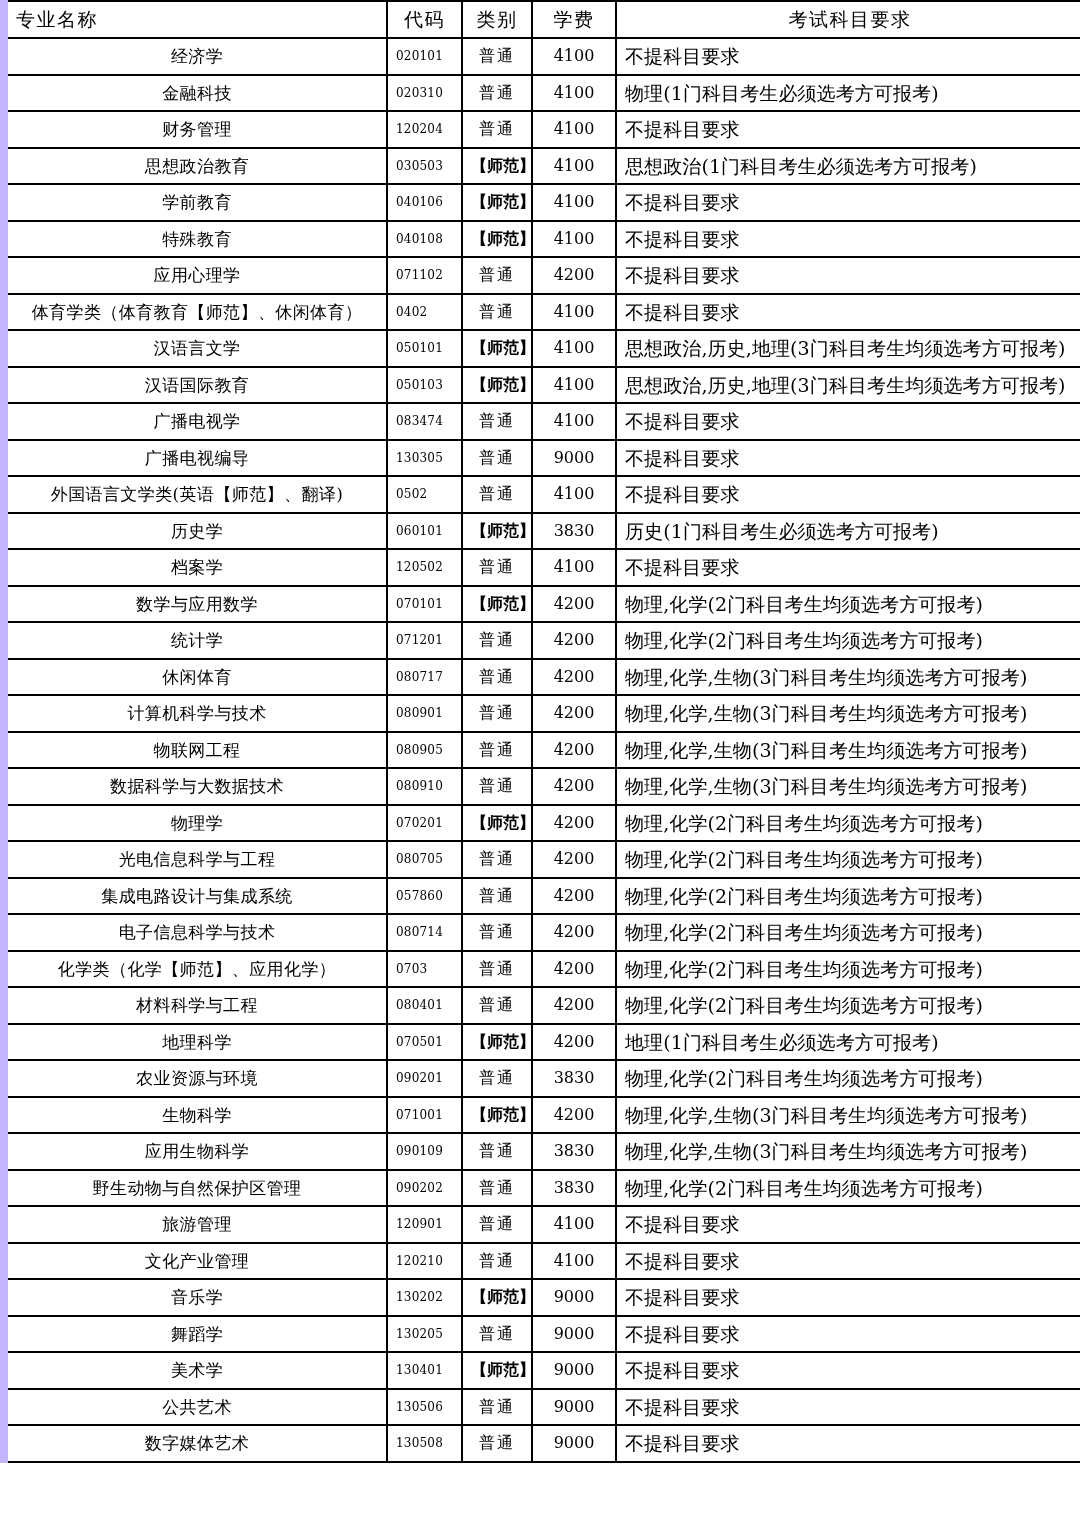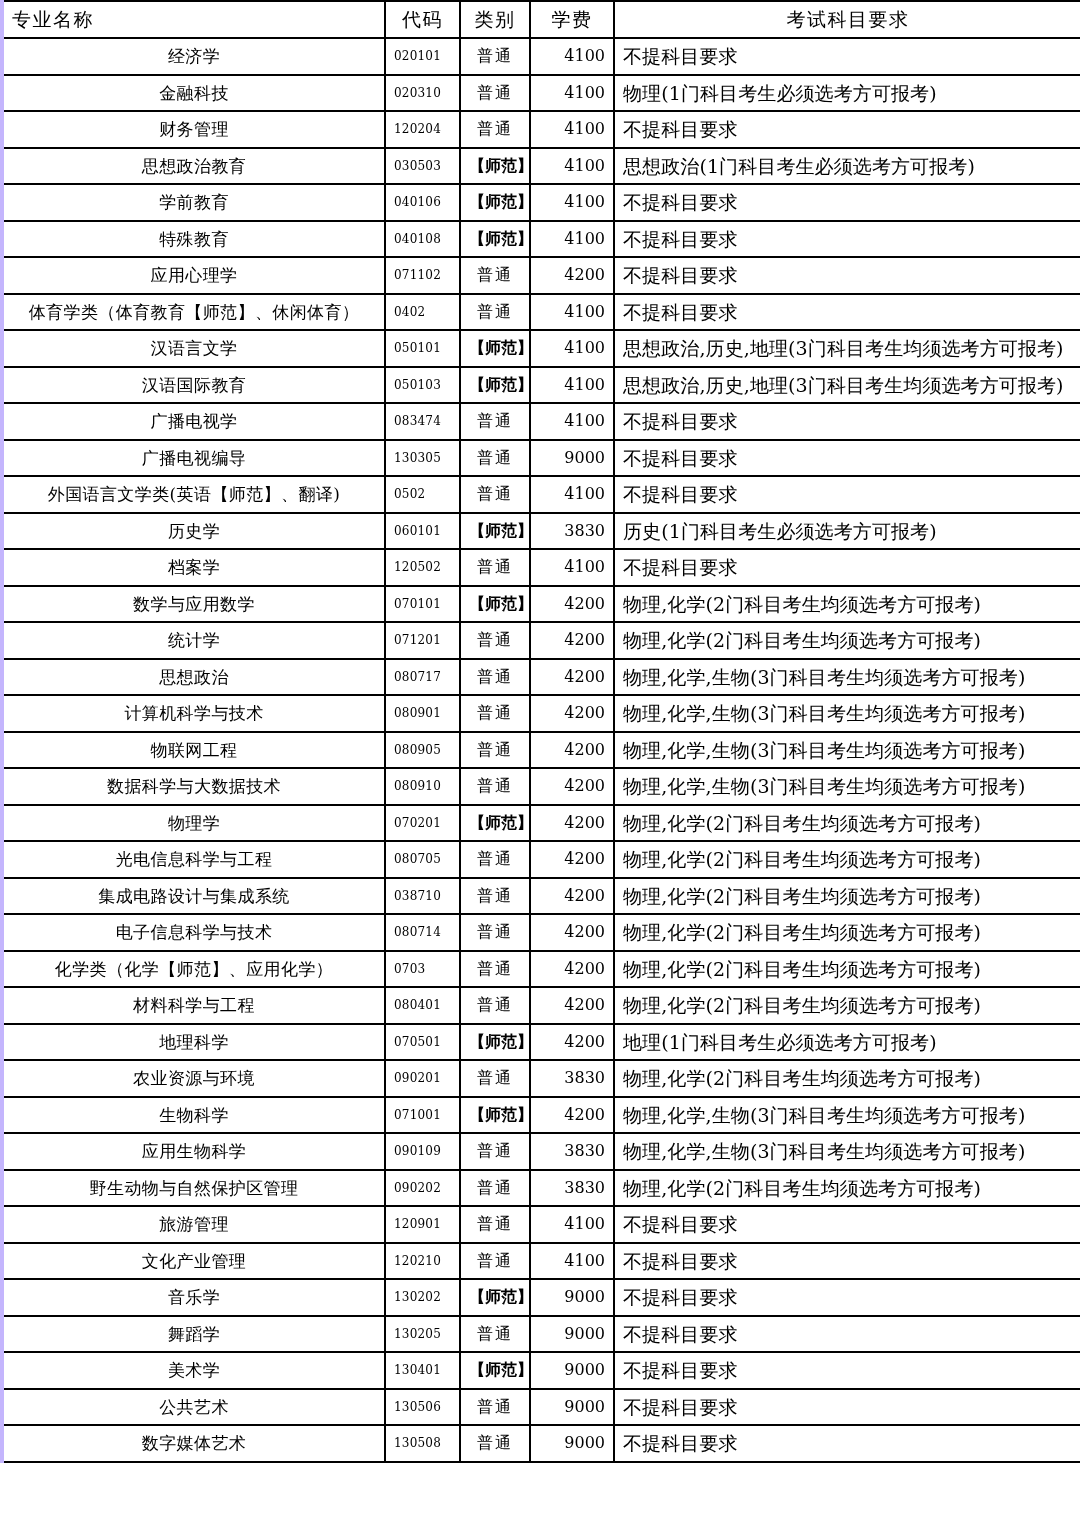"专业名称" table.majors th:first-child, table.majors td:first-child { border-left: 4px solid #c4b5fd -> 8px solid #c4b5fd }
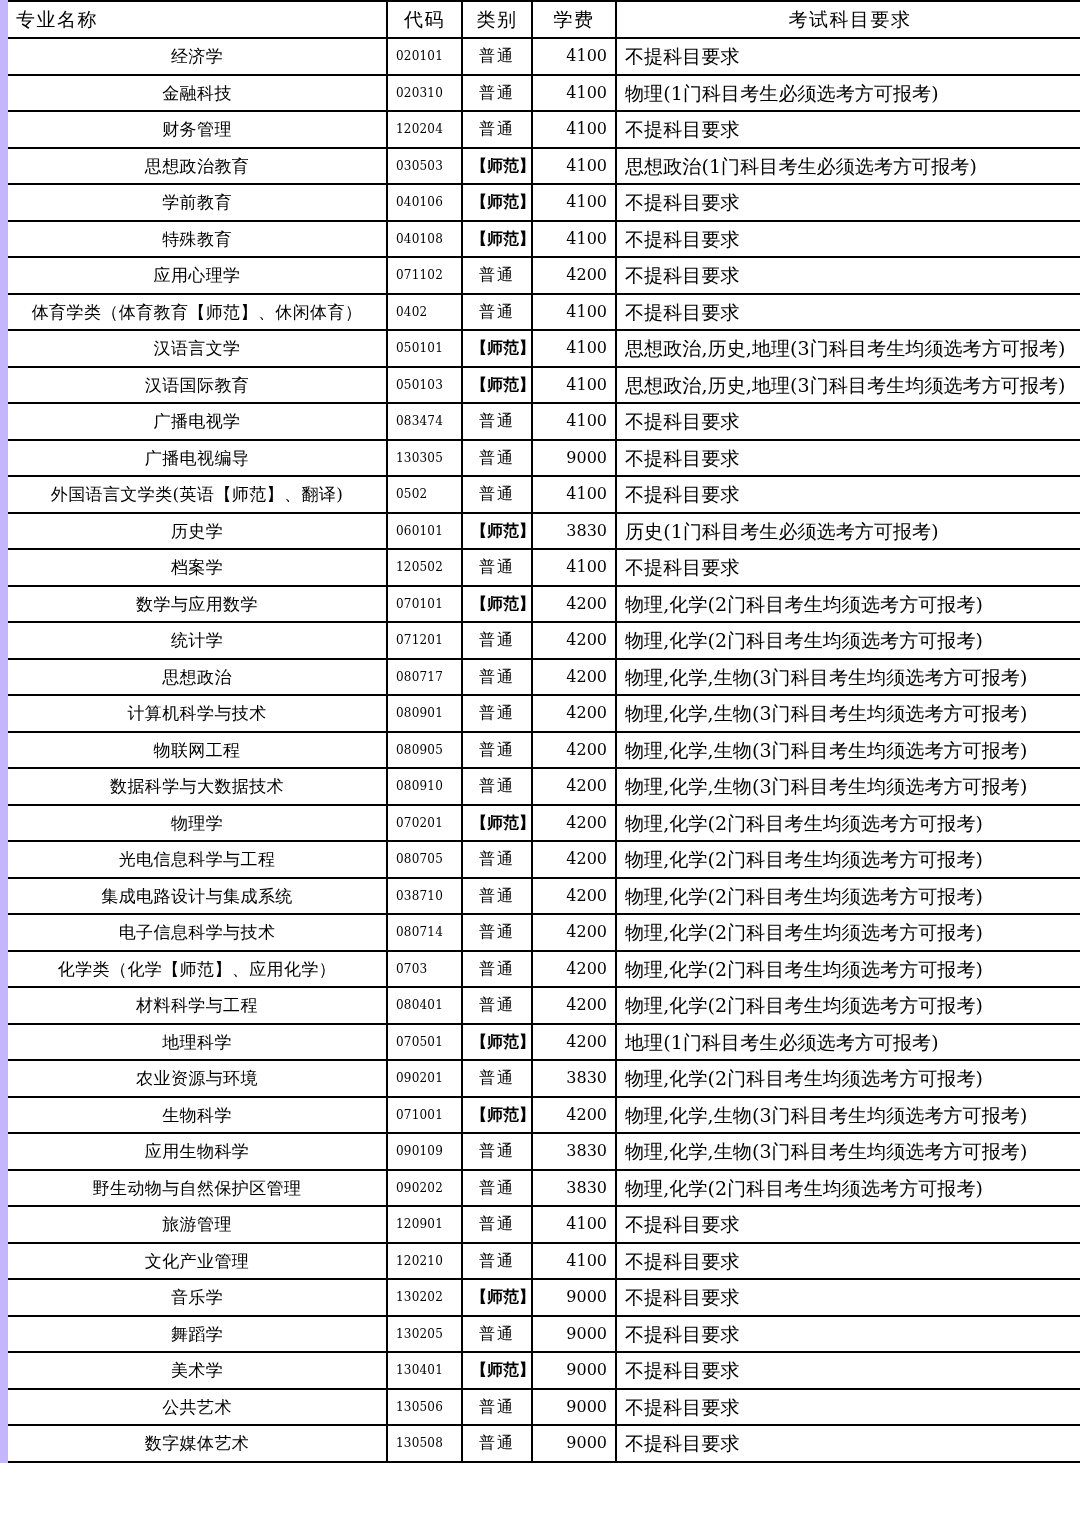"4100" td.t-fee { text-align: right -> center }
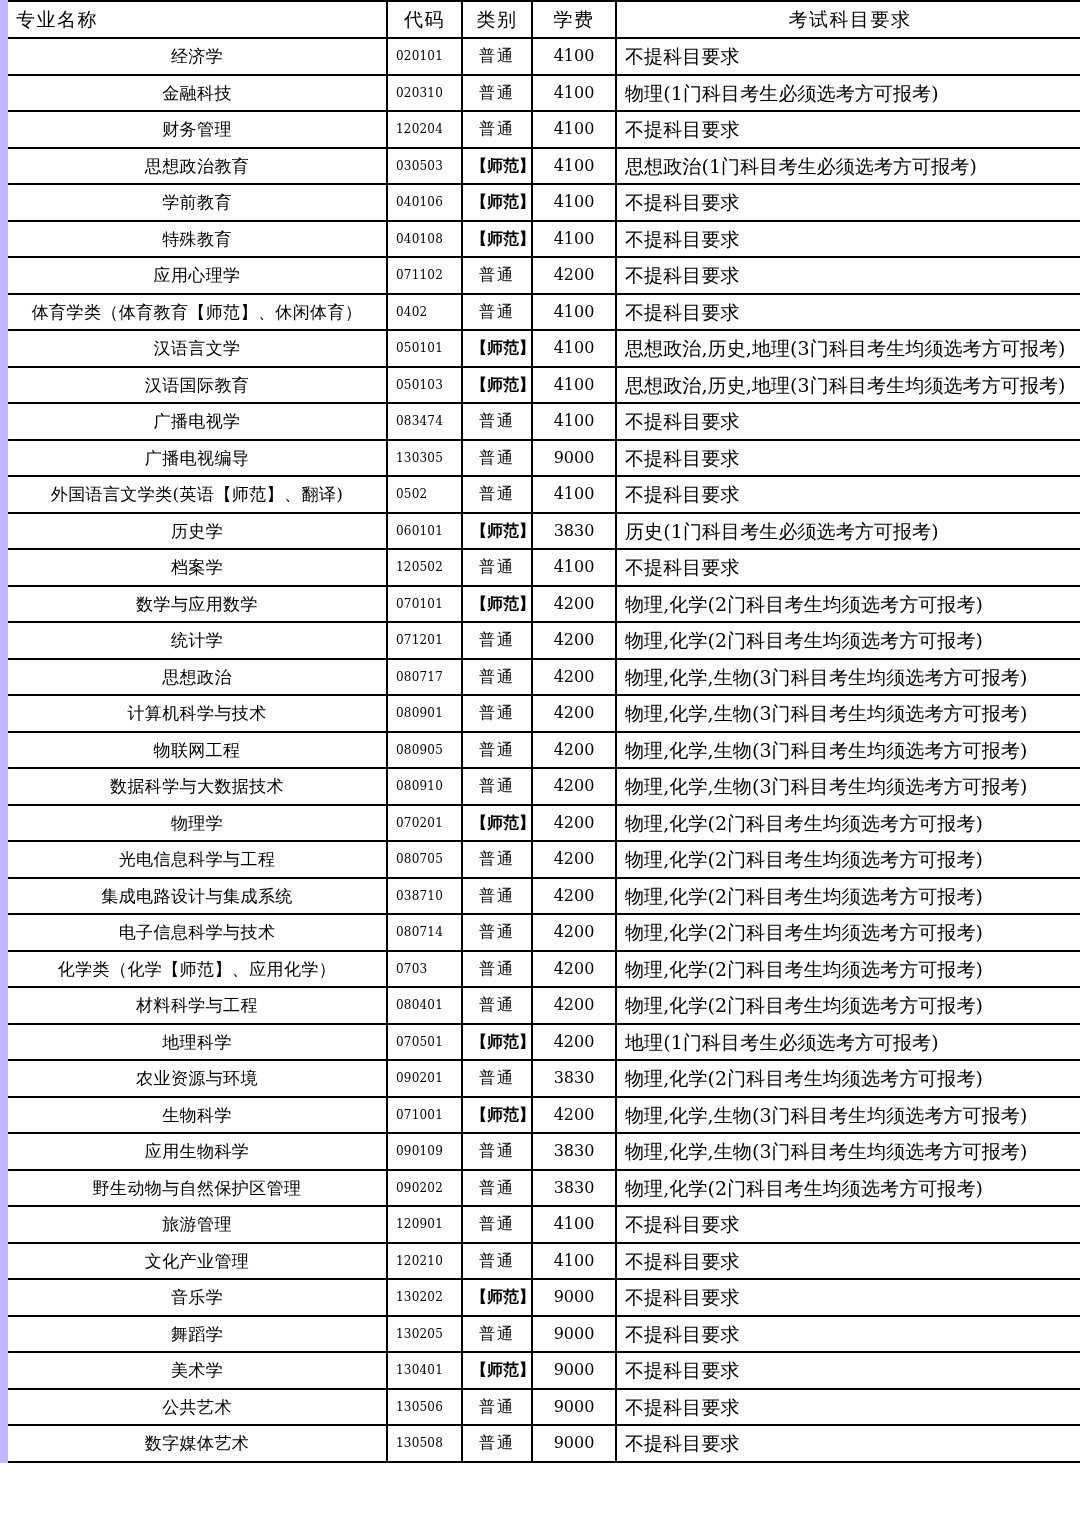"思想政治" td.t-name { text: 思想政治 -> 休闲体育 }
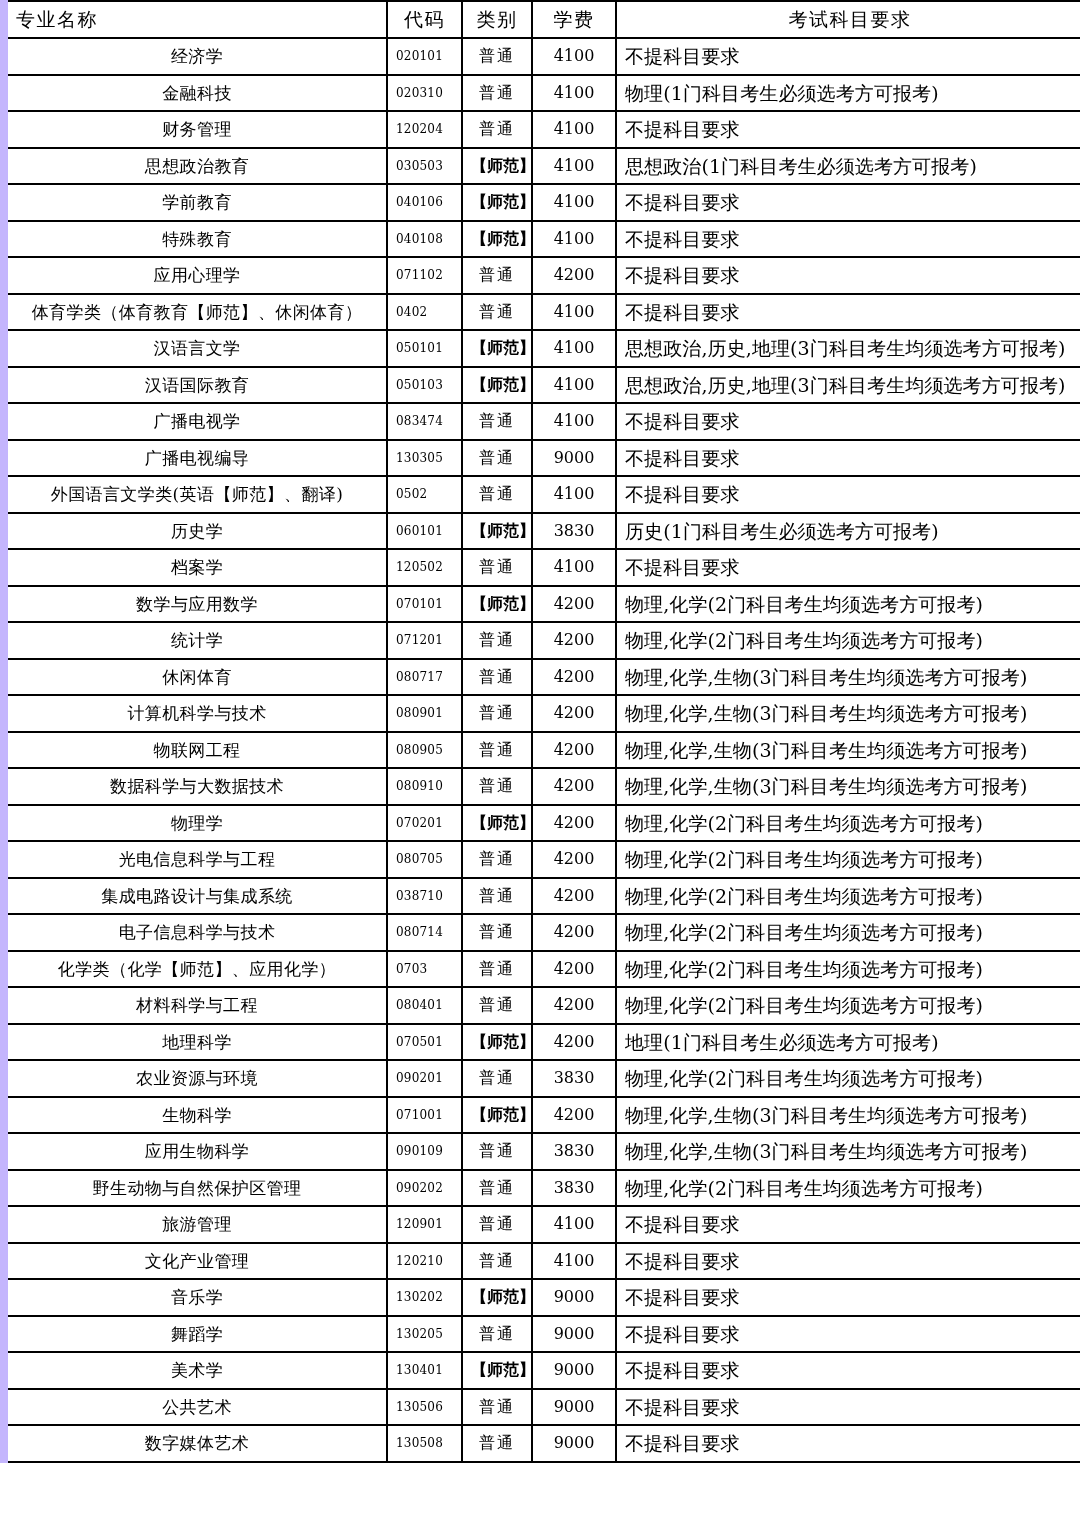"038710" td.t-code { text: 038710 -> 057860 }
